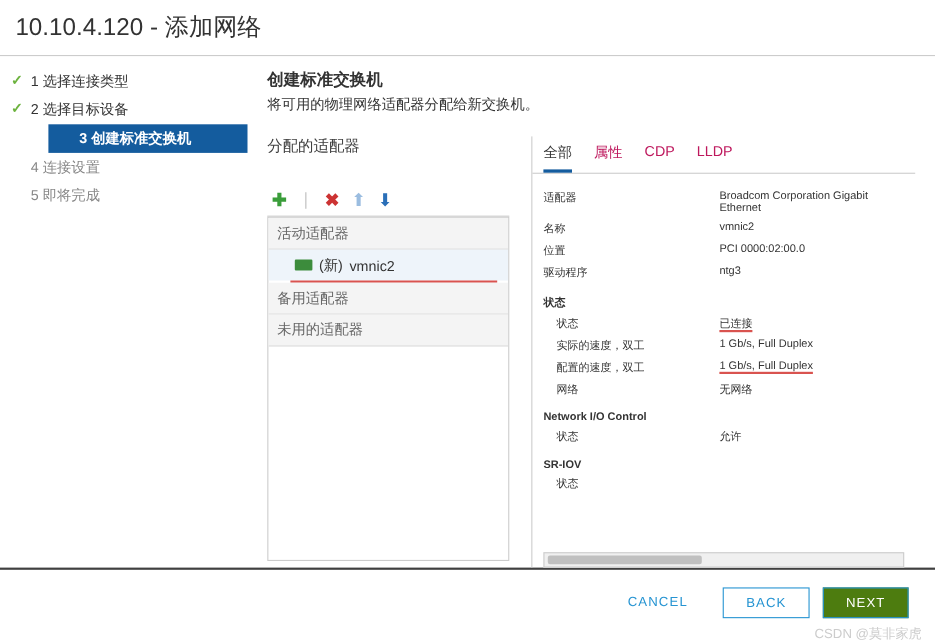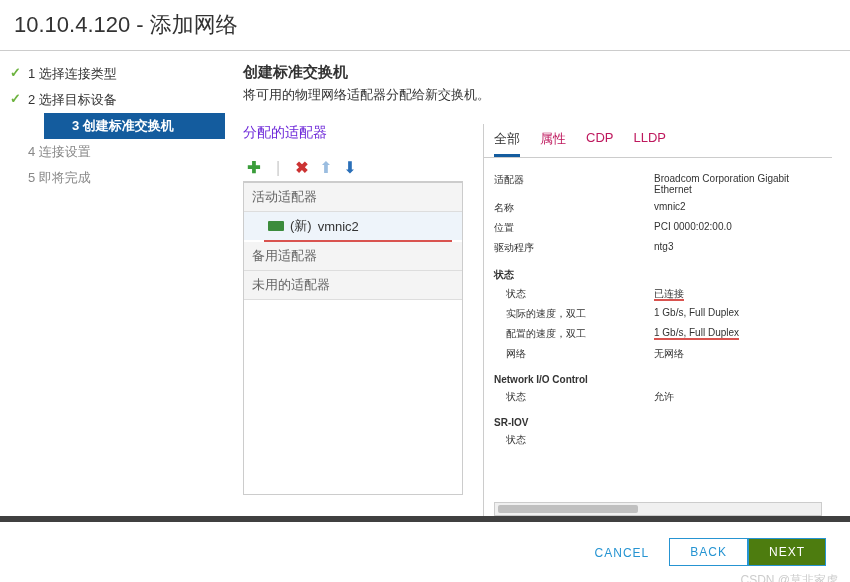"分配的适配器" .section-label { color: #6d28d9 -> #404040; margin-bottom: 12px -> 26px }
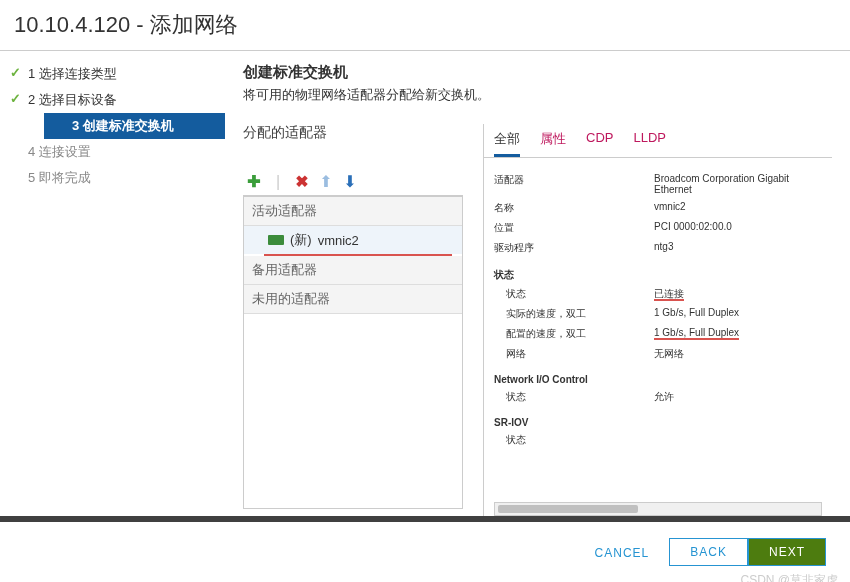"CANCEL" .footer { align-items: flex-end -> flex-start; border-top: 6px solid #404040 -> 2px solid #404040; gap: none -> 12px }
